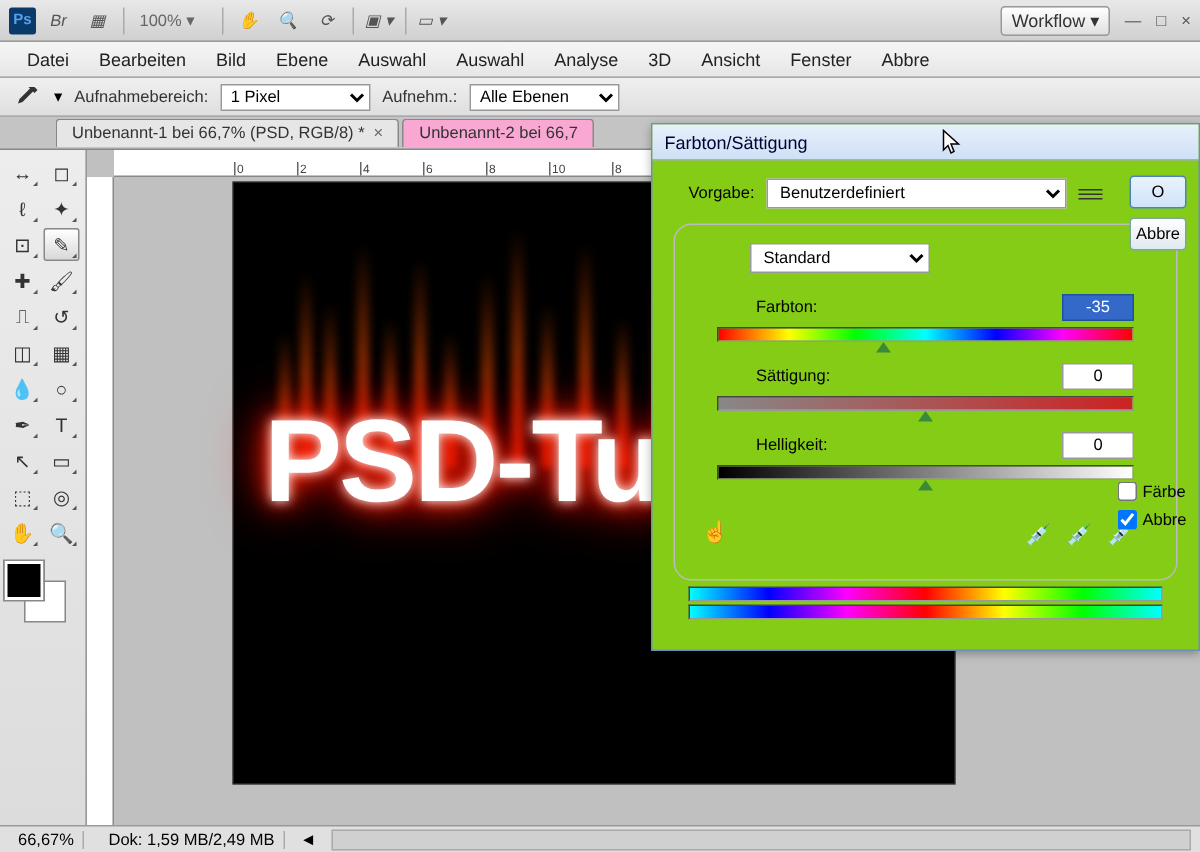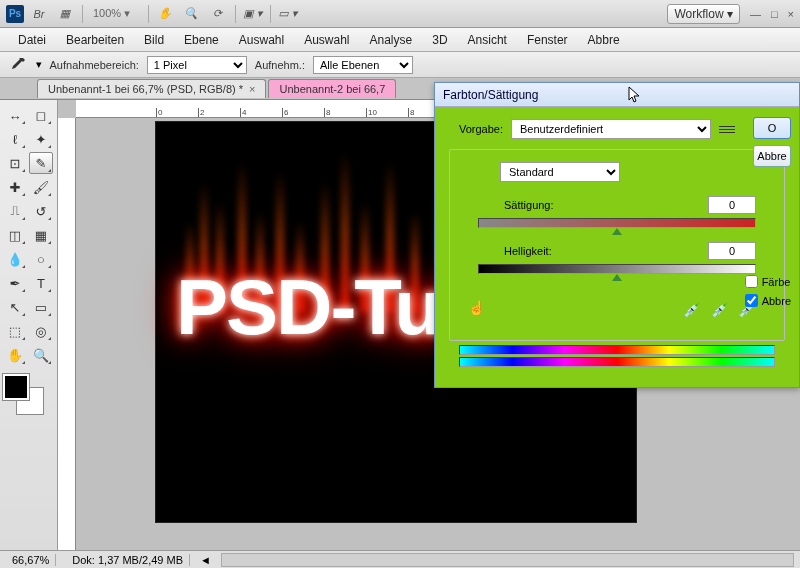"Standard" .panel { border-radius: 2px -> 12px }
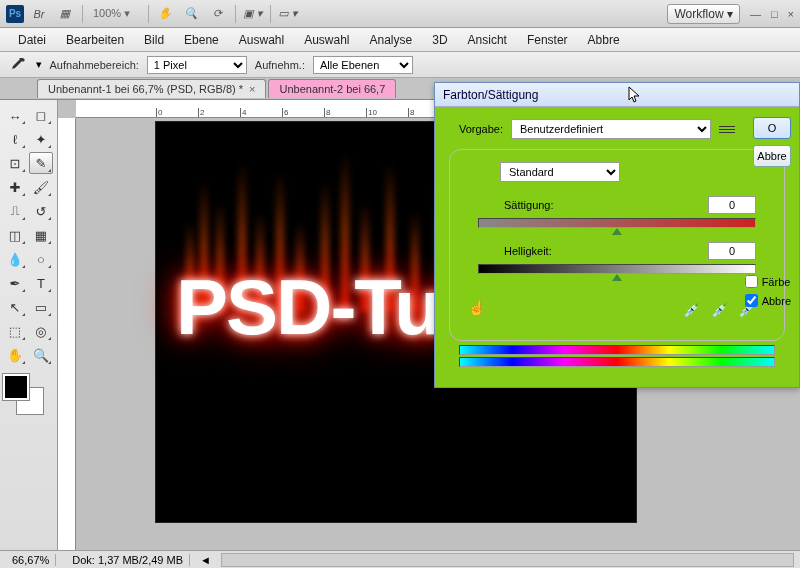"Farbton:" div.slider-row { html: none -> <div> <div> <span>Farbton:</span> <input> </div> <div> <div></div> <div></div> </div> </div> }
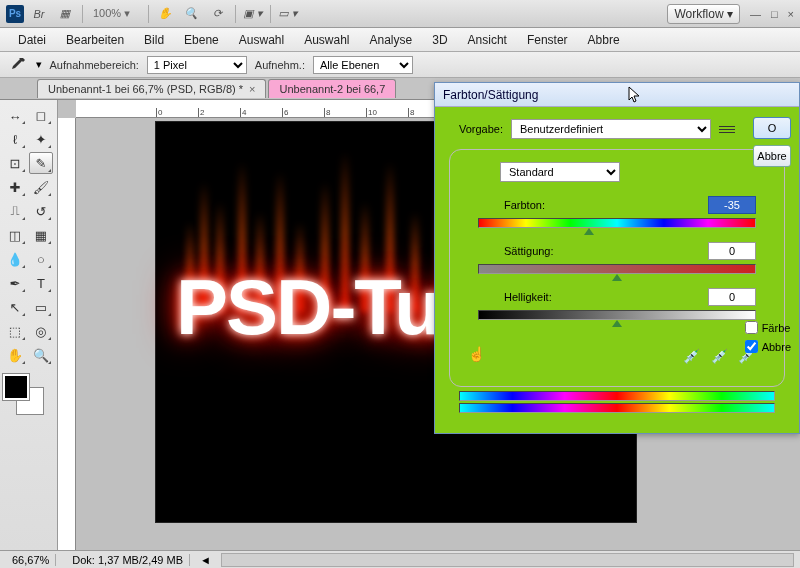"Dok: 1,37 MB/2,49 MB" span.status-item { text: 1,37 -> 1,59 }
